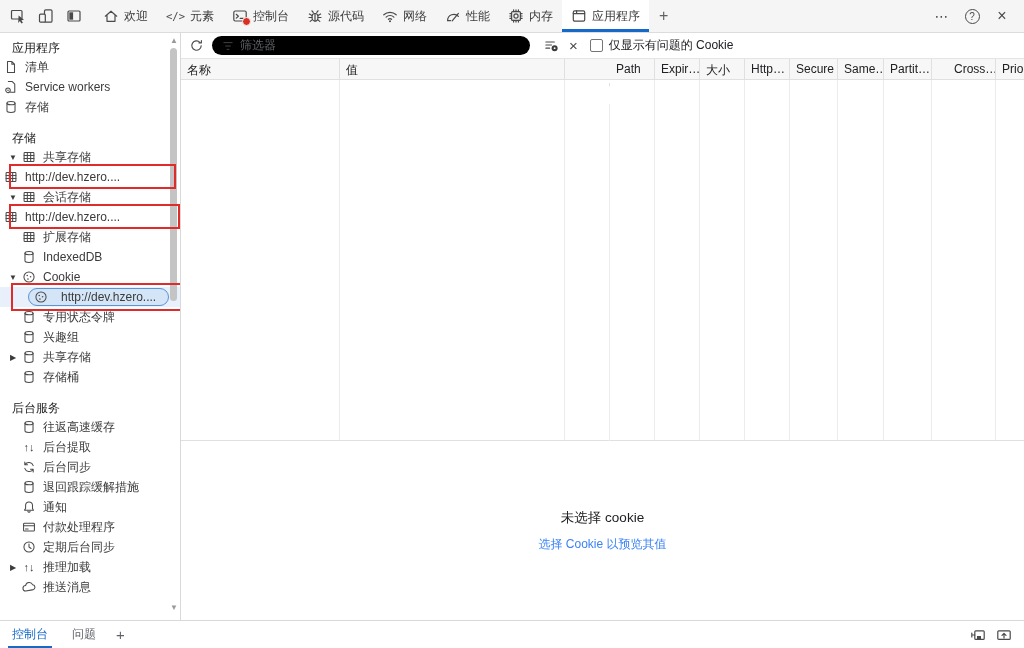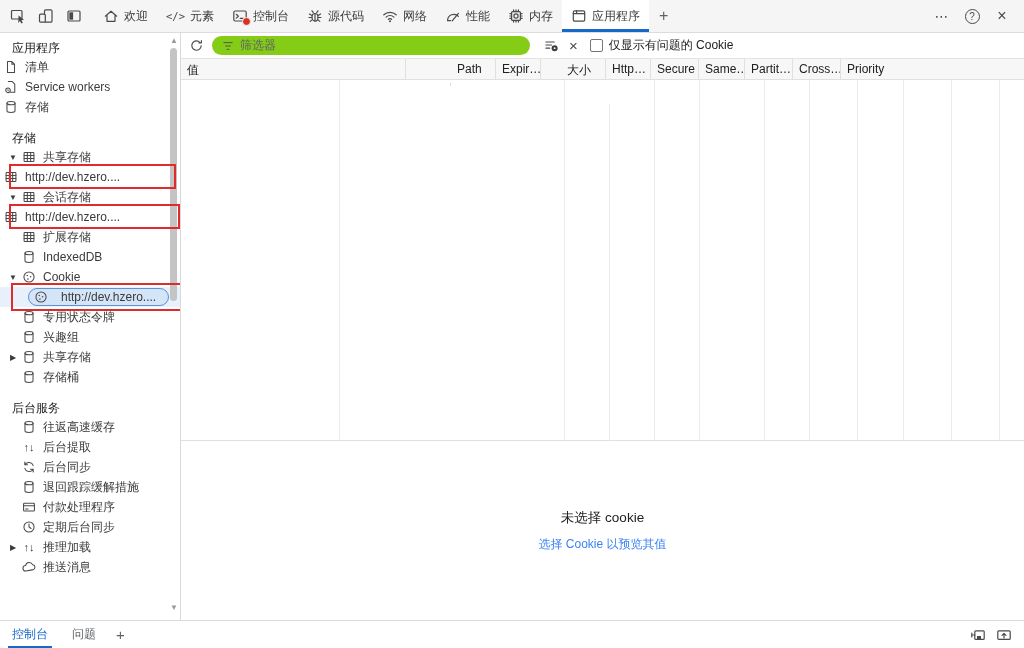"筛选器" .filter-pill { background: #84cc16 -> #000000 }
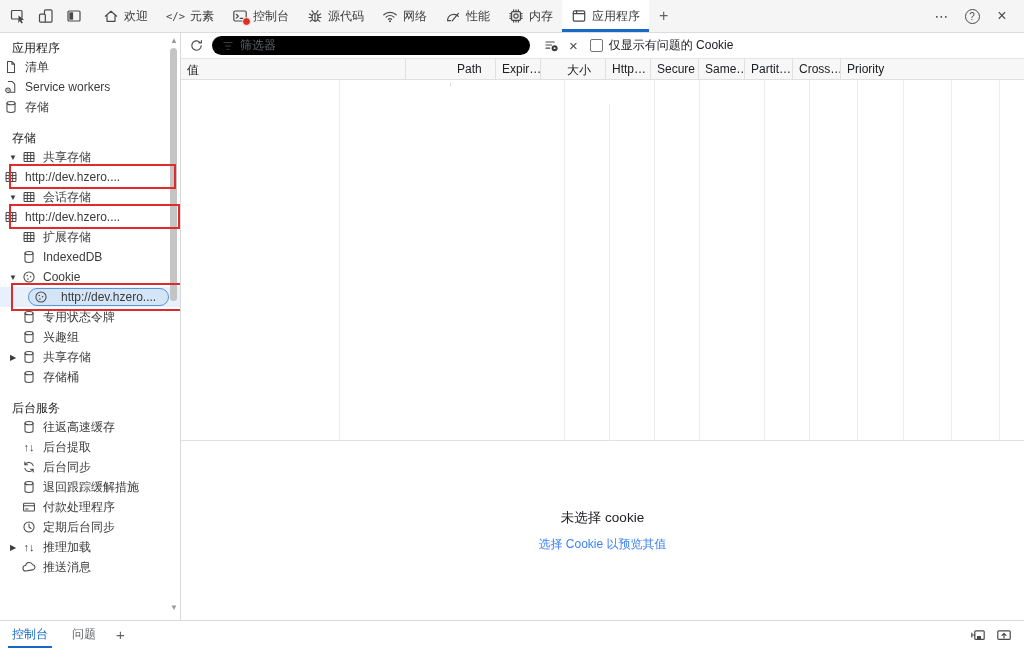"名称" div.th { html: none -> <div>名称</div> }
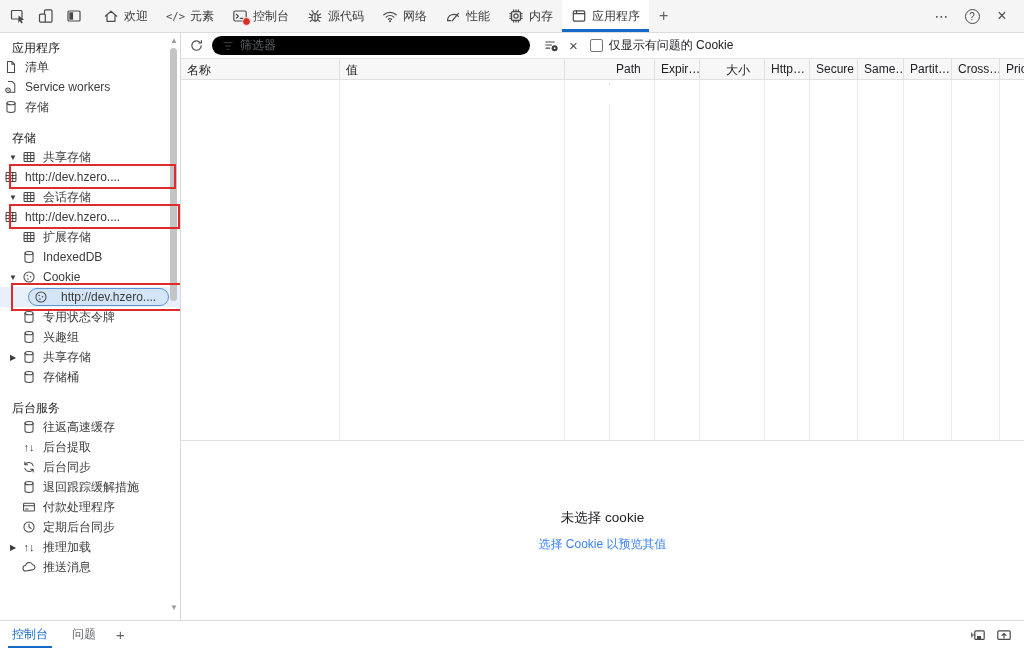"大小" .c5 { margin-left: 20px -> none }
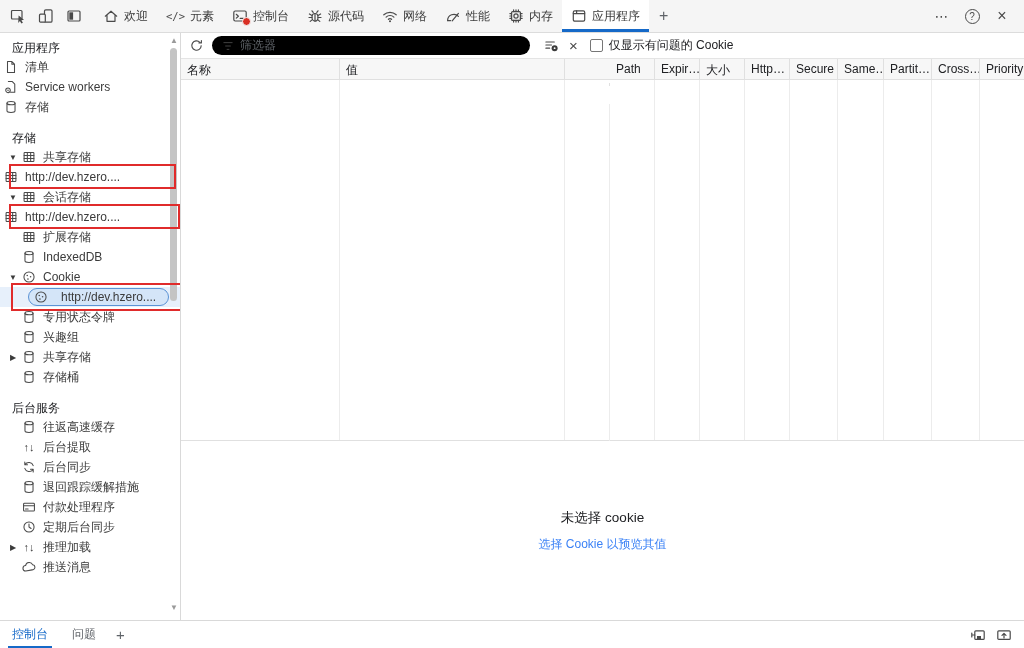"Cross…" .c10 { margin-left: none -> 16px }
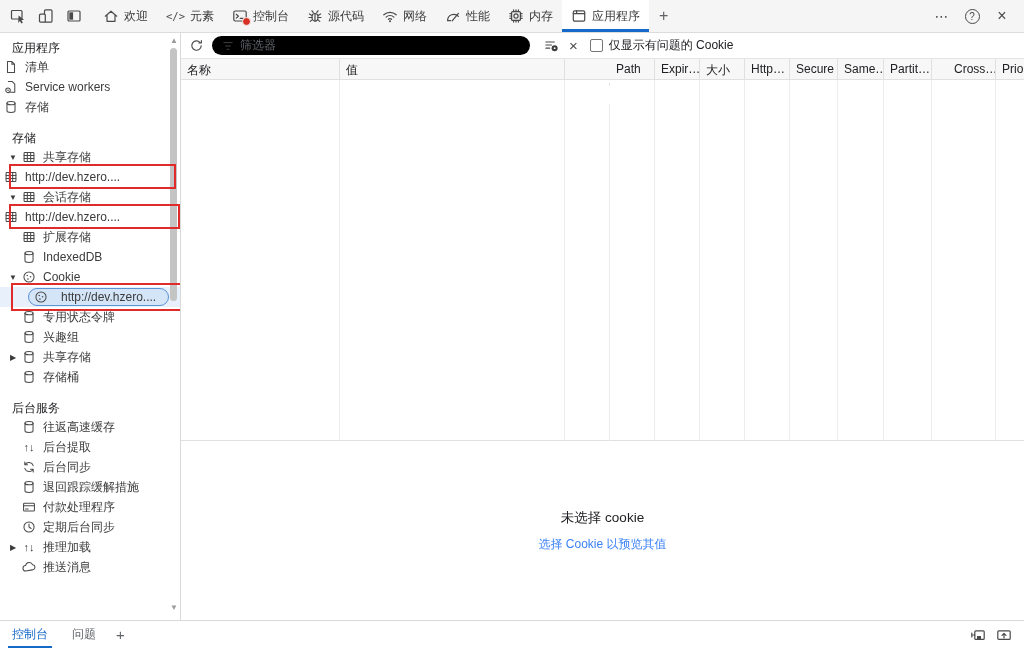"通知" div.trow { html: none -> <div> <span></span> <svg> <use></use> </svg> <span>通知</span> </div> }
